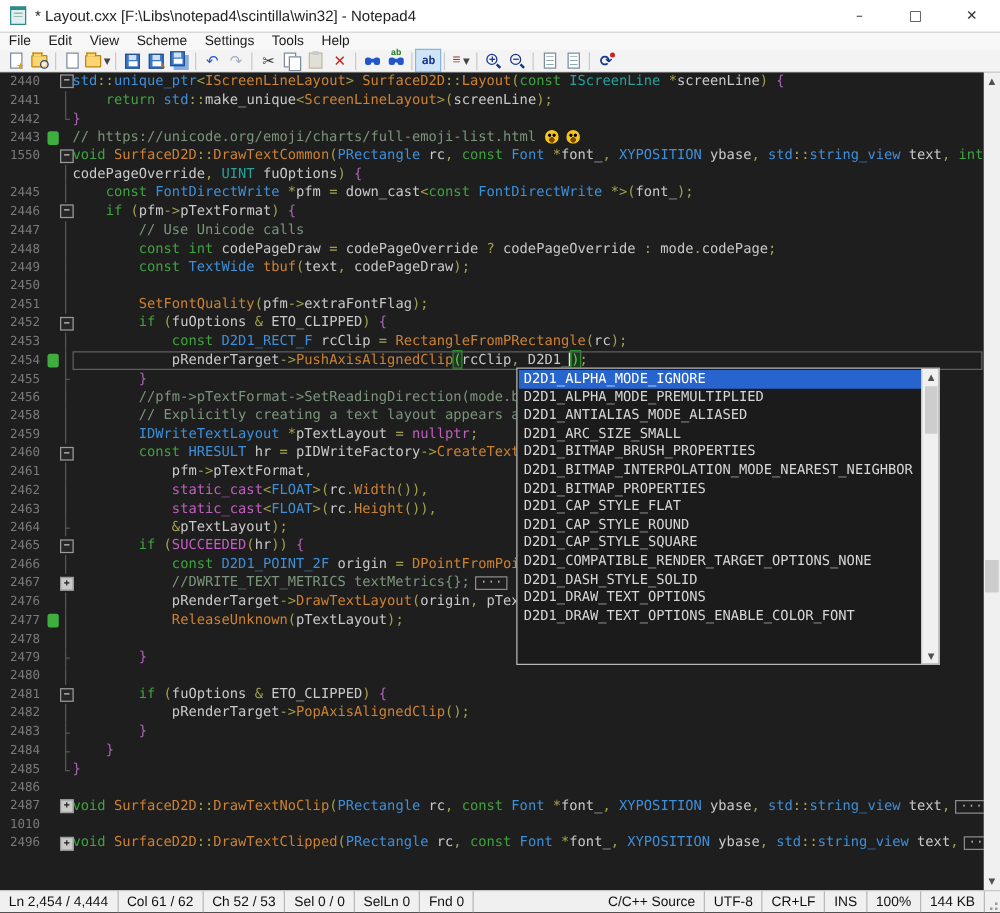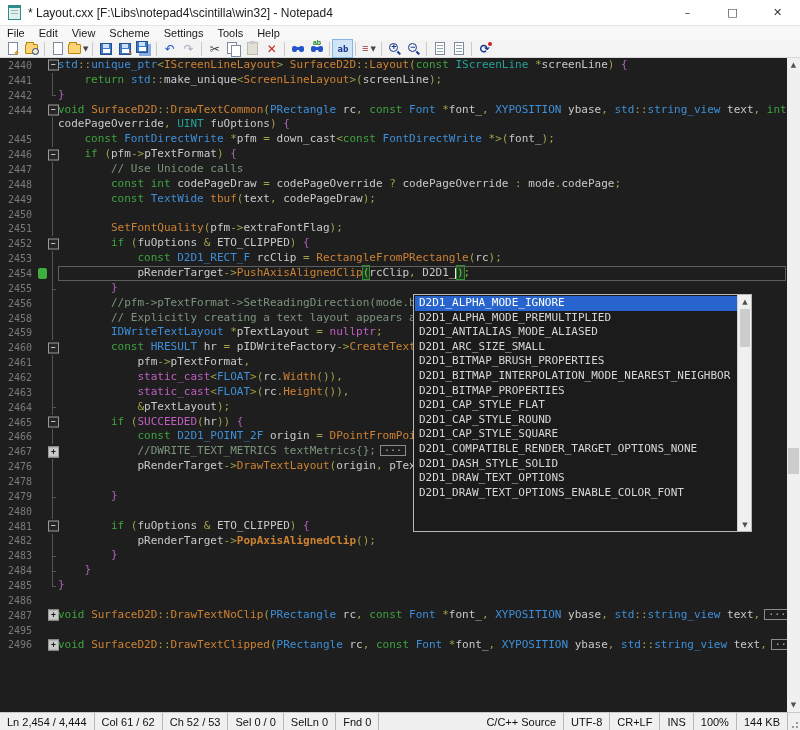"2443" div.row { html: none -> <div> <span>2443</span> <span> <span></span> </span> <span></span> <pre><span>// https://unicode.org/emoji/charts/full-emoji-list.html </span><span></span><span> </span><span></span></pre> </div> }
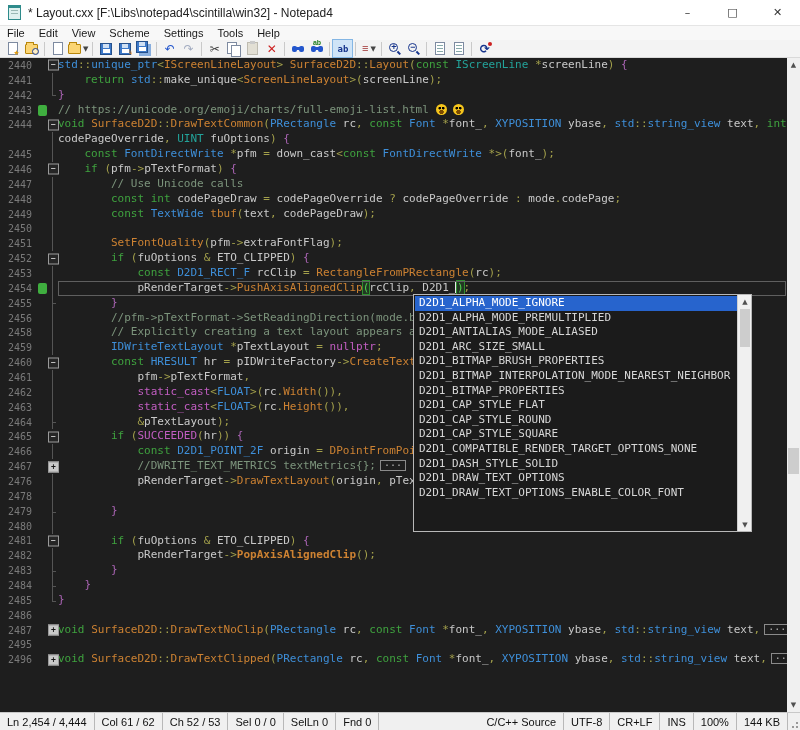"2444" span.ln { text: 2444 -> 1550 }
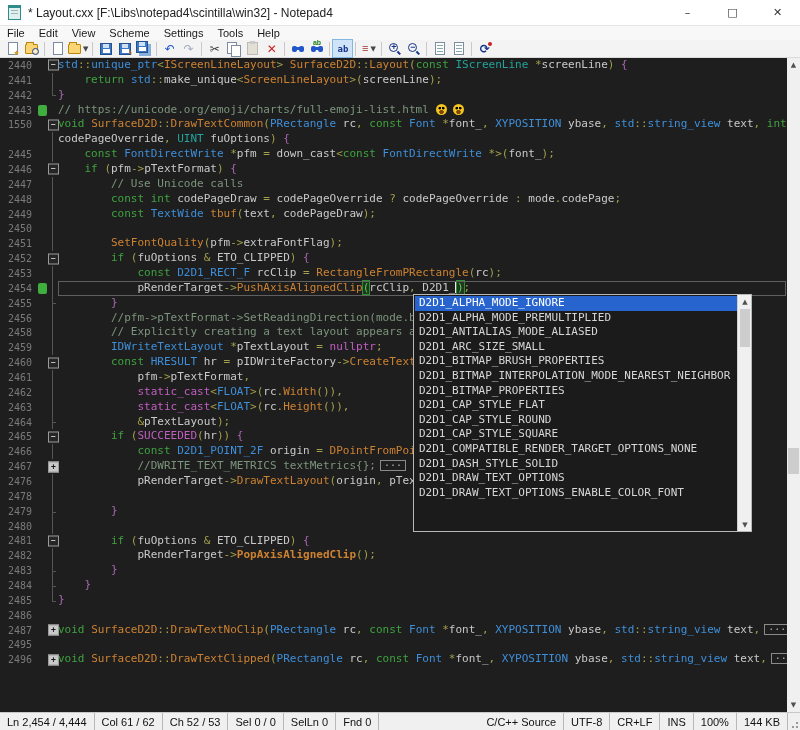"2477" div.row { html: none -> <div> <span>2477</span> <span> <span></span> </span> <span></span> <pre><span> </span><span>ReleaseUnknown</span><span>(</span><span>pTextLayout</span><span>);</span></pre> </div> }
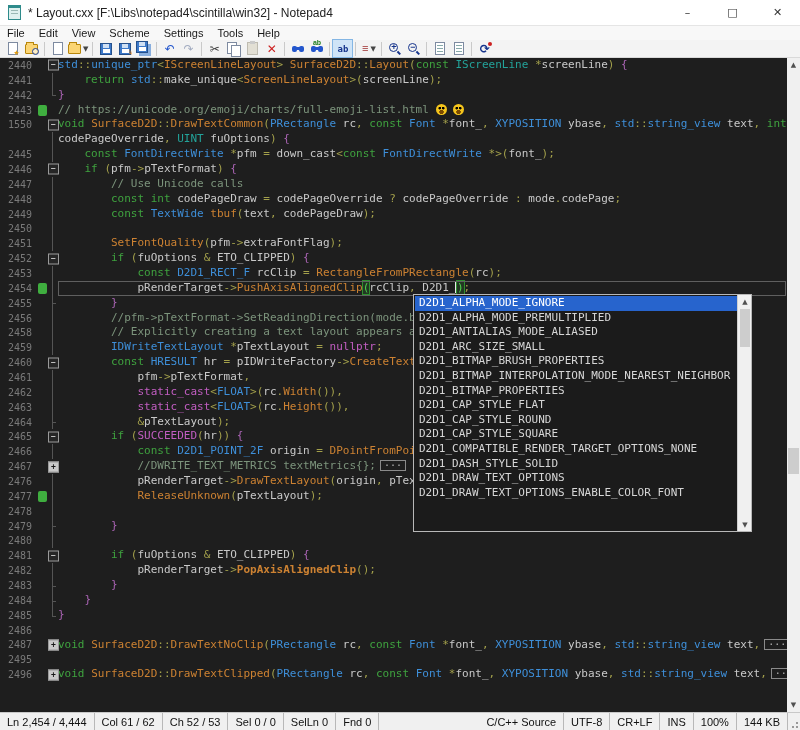"PopAxisAlignedClip" span { font-weight: bold -> none }
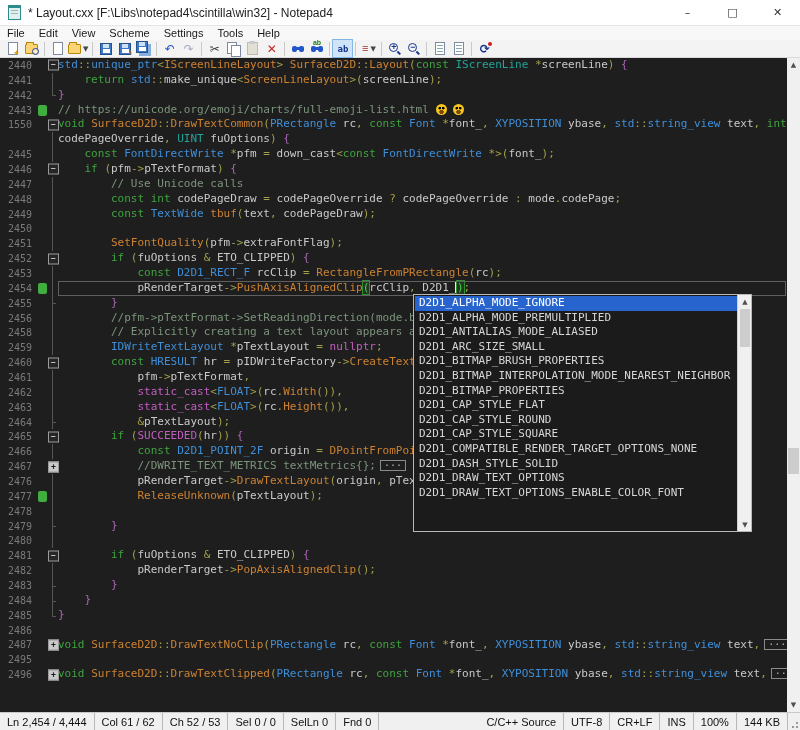"2495" span.ln { text: 2495 -> 1010 }
